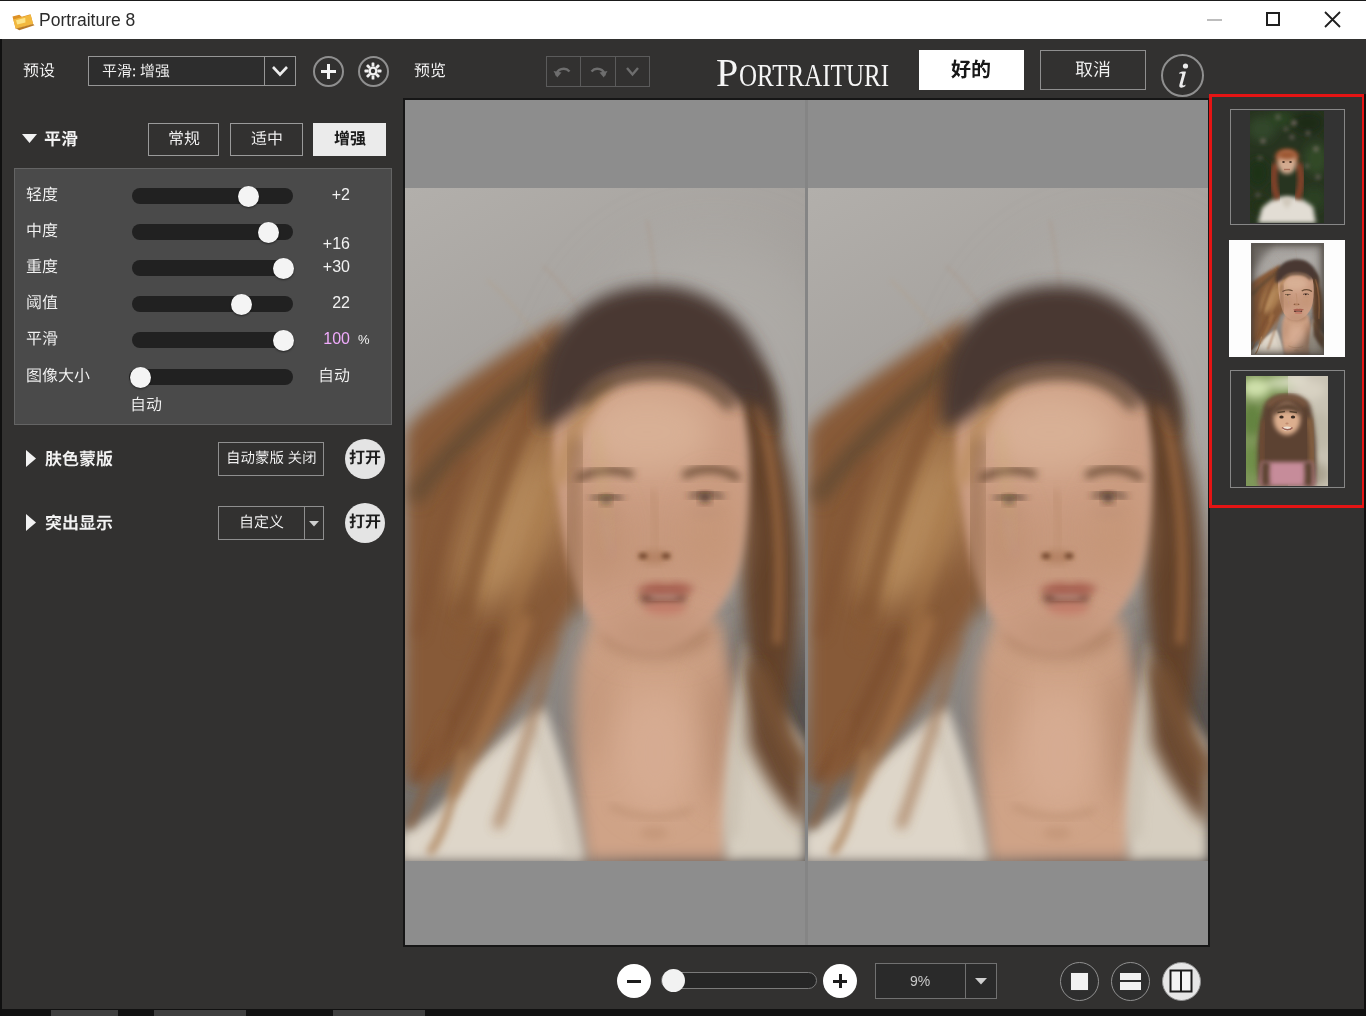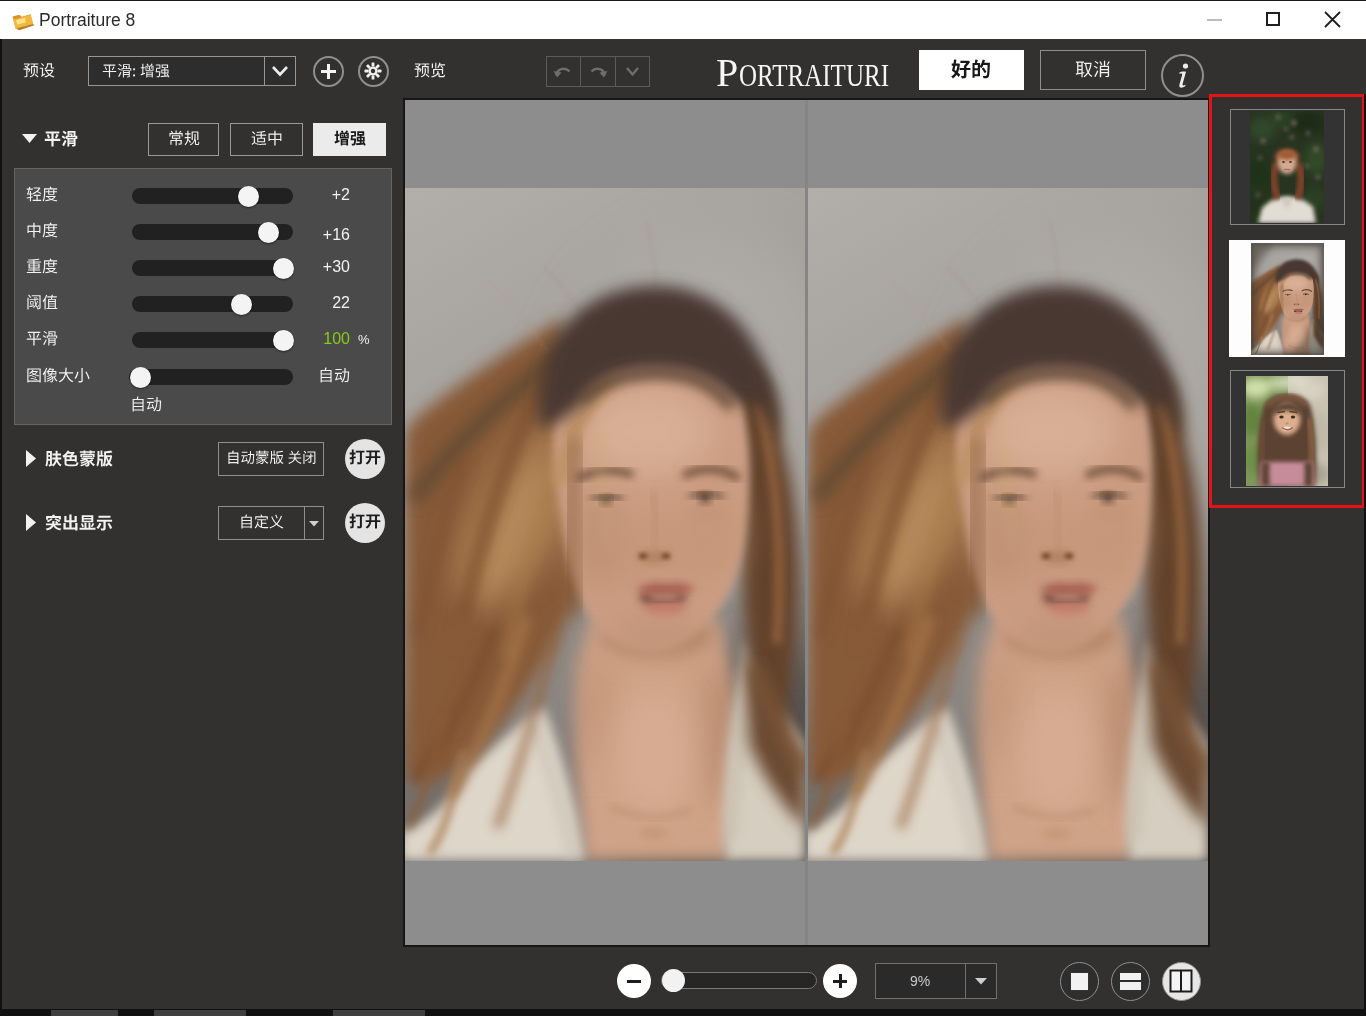"+16" div.abs { top: 226px -> 235px }
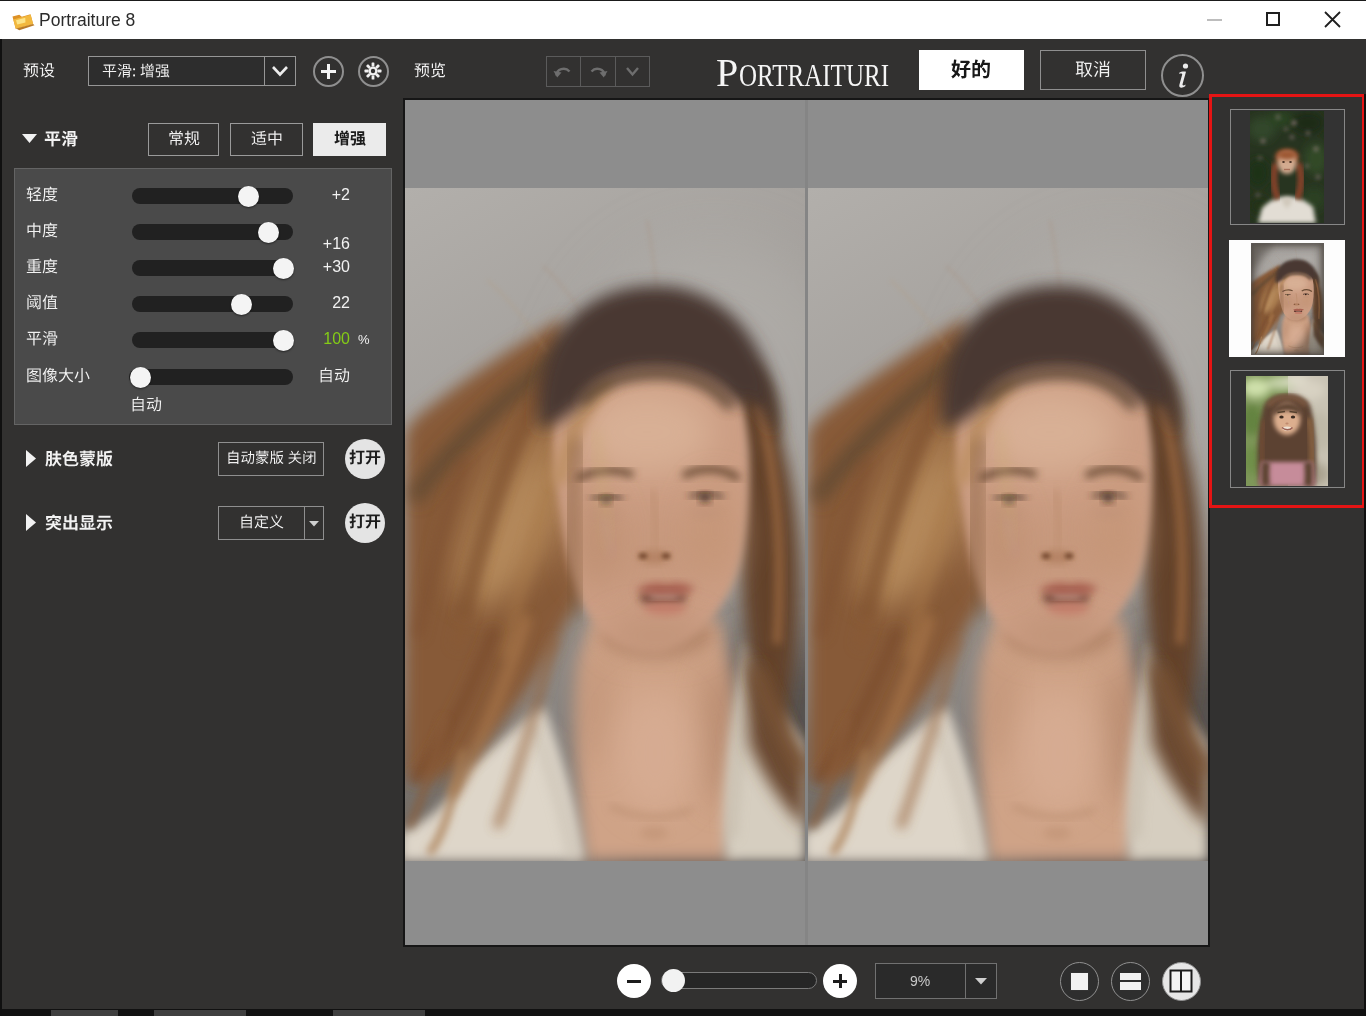"100" div.abs { color: #84cc16 -> #f0abfc }
